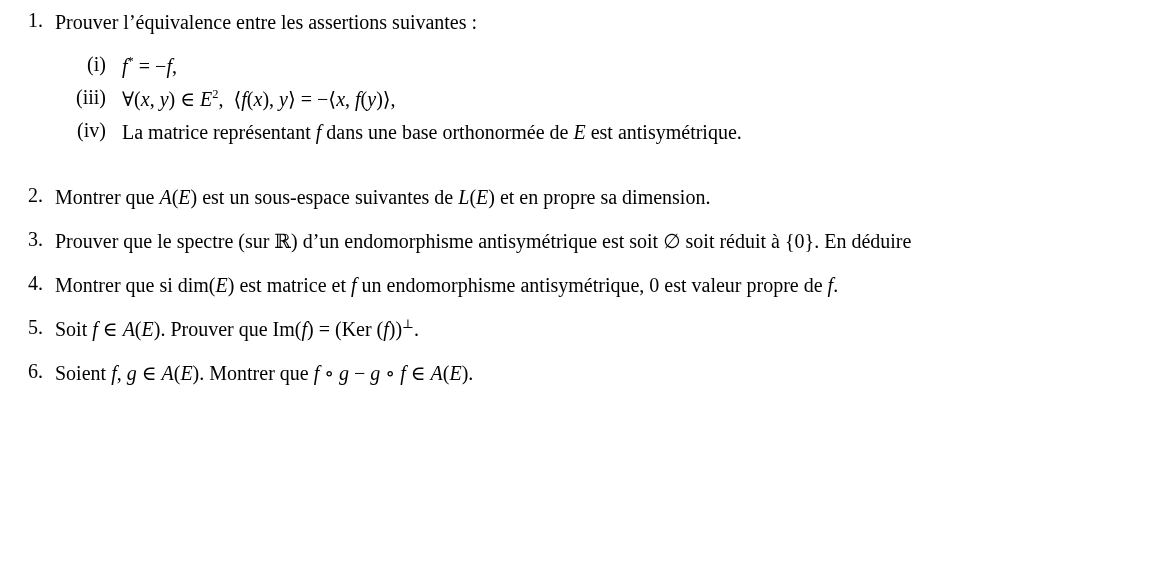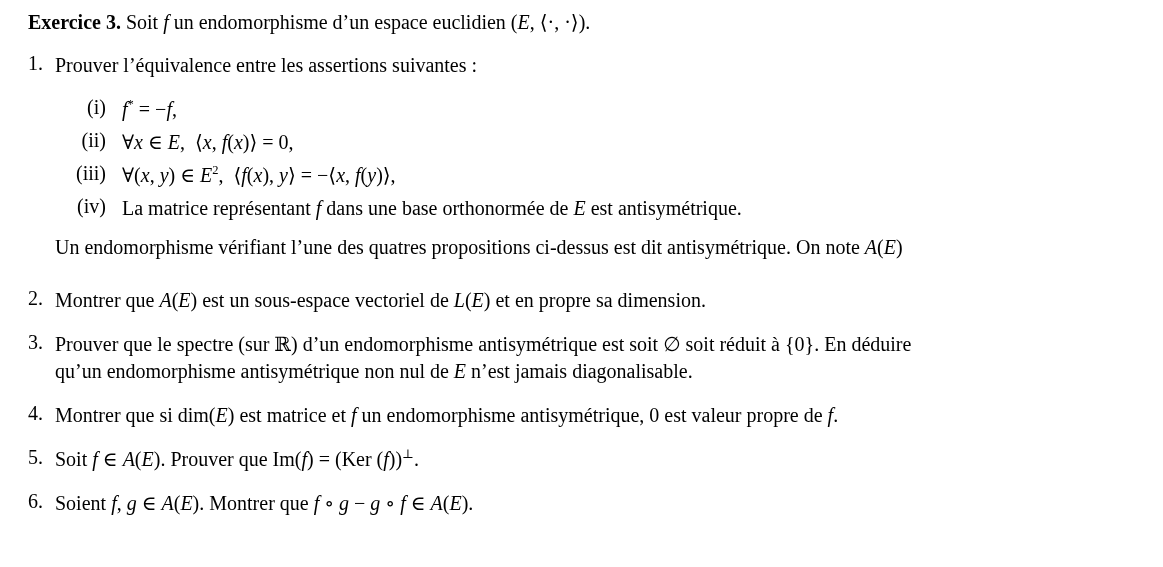"Exercice 3. Soit f un" div.block { html: <div> <div> <div><span>Exercice 3.</span><span> Soit </span><span>f</span><span> un endomorphisme d’un espace euclidien (</span><span>E</span><span>, ⟨·, ·⟩).</span></div> </div> </div> -> none }
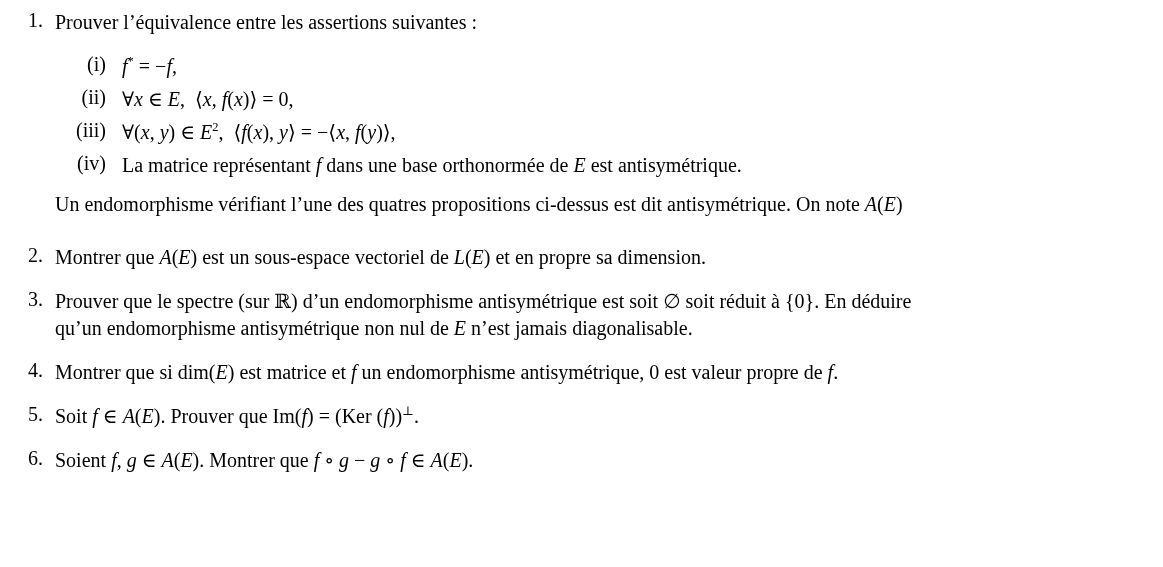"(ii)" div.block { html: <div> <span>(ii)</span> <div> <div><span>∀</span><span>x</span><span> ∈ </span><span>E</span><span>, ⟨</span><span>x</span><span>, </span><span>f</span><span>(</span><span>x</span><span>)⟩ = 0,</span></div> </div> </div> -> none }
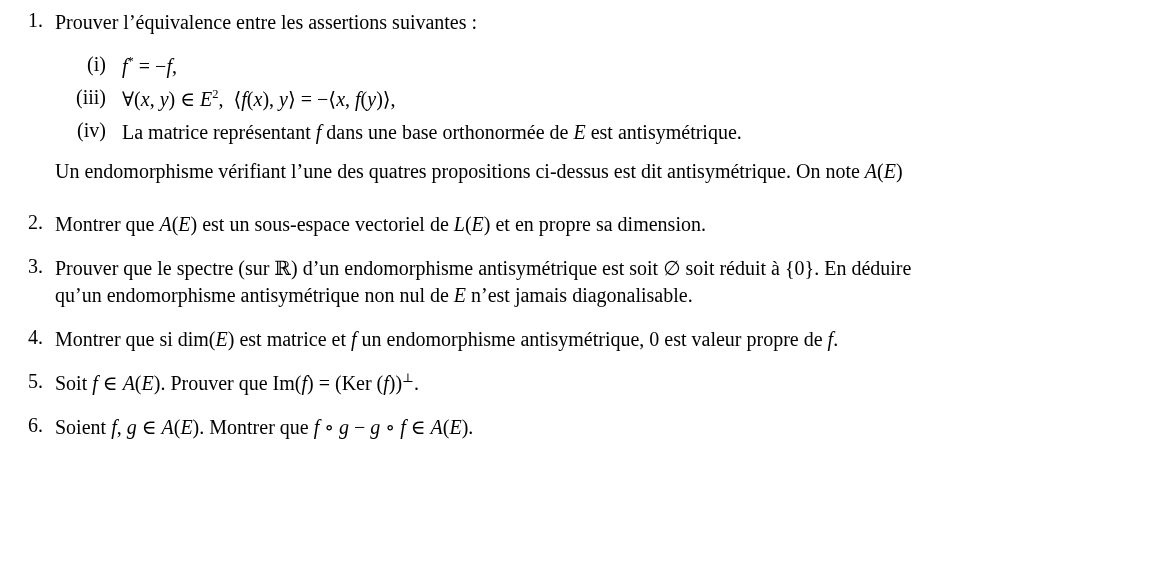"Un endomorphisme vérifiant l’une des" div.line { html: <div><span>Un endomorphisme vérifiant l’une des quatres propositions ci-dessus est dit antisymétrique. On note </span><span>A</span><span>(</span><span>E</span><span>)</span></div> -> none }
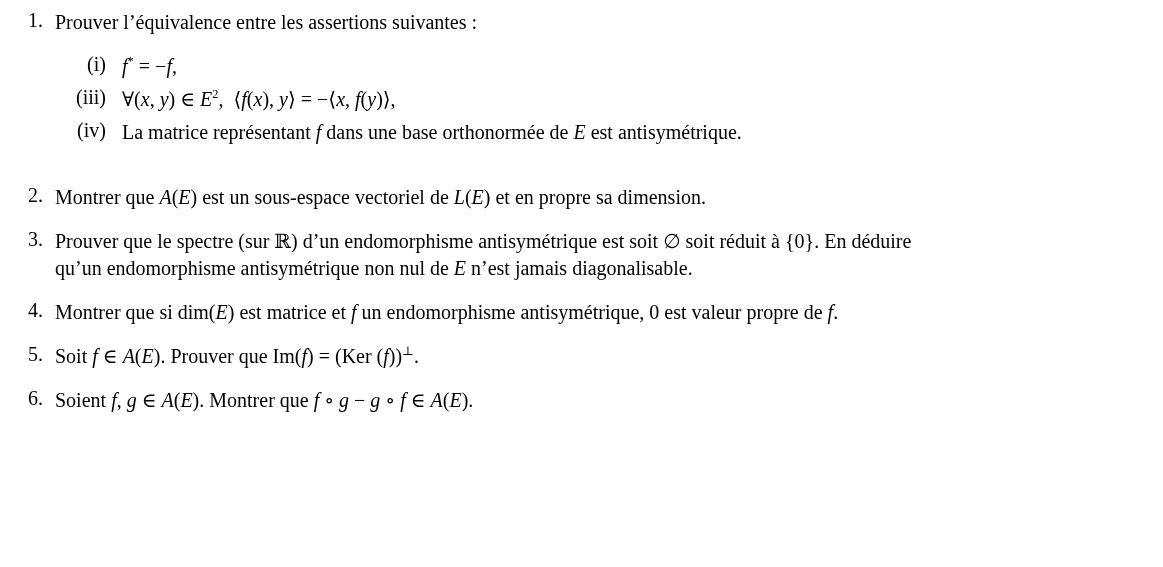") est un sous-espace vectoriel" span { text: vectoriel -> suivantes }
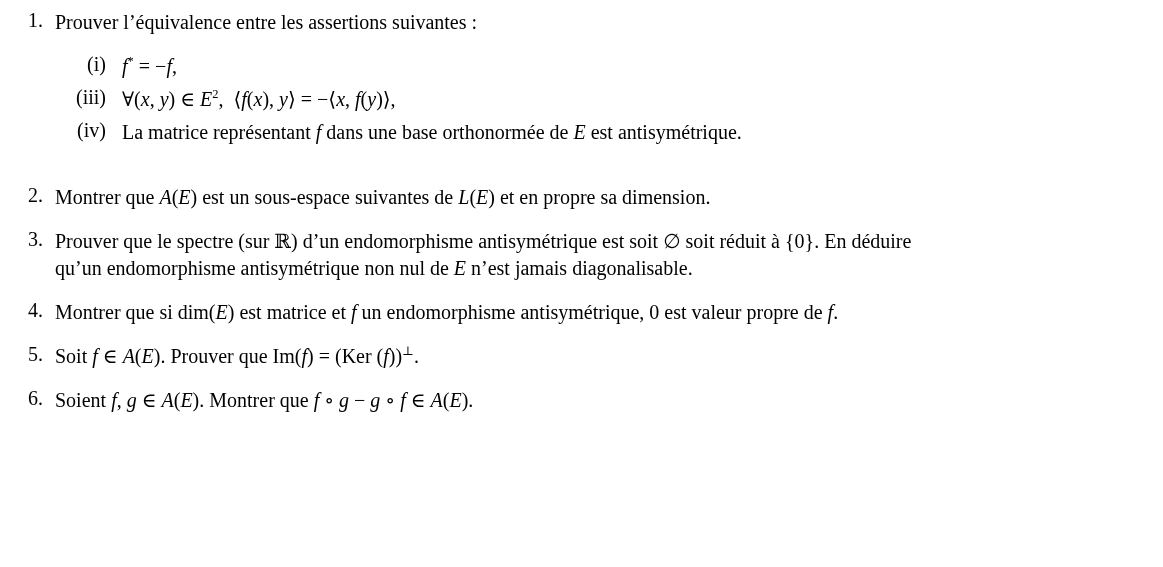"qu’un endomorphisme antisymétrique non" div.line { html: <div><span>qu’un endomorphisme antisymétrique non nul de </span><span>E</span><span> n’est jamais diagonalisable.</span></div> -> none }
